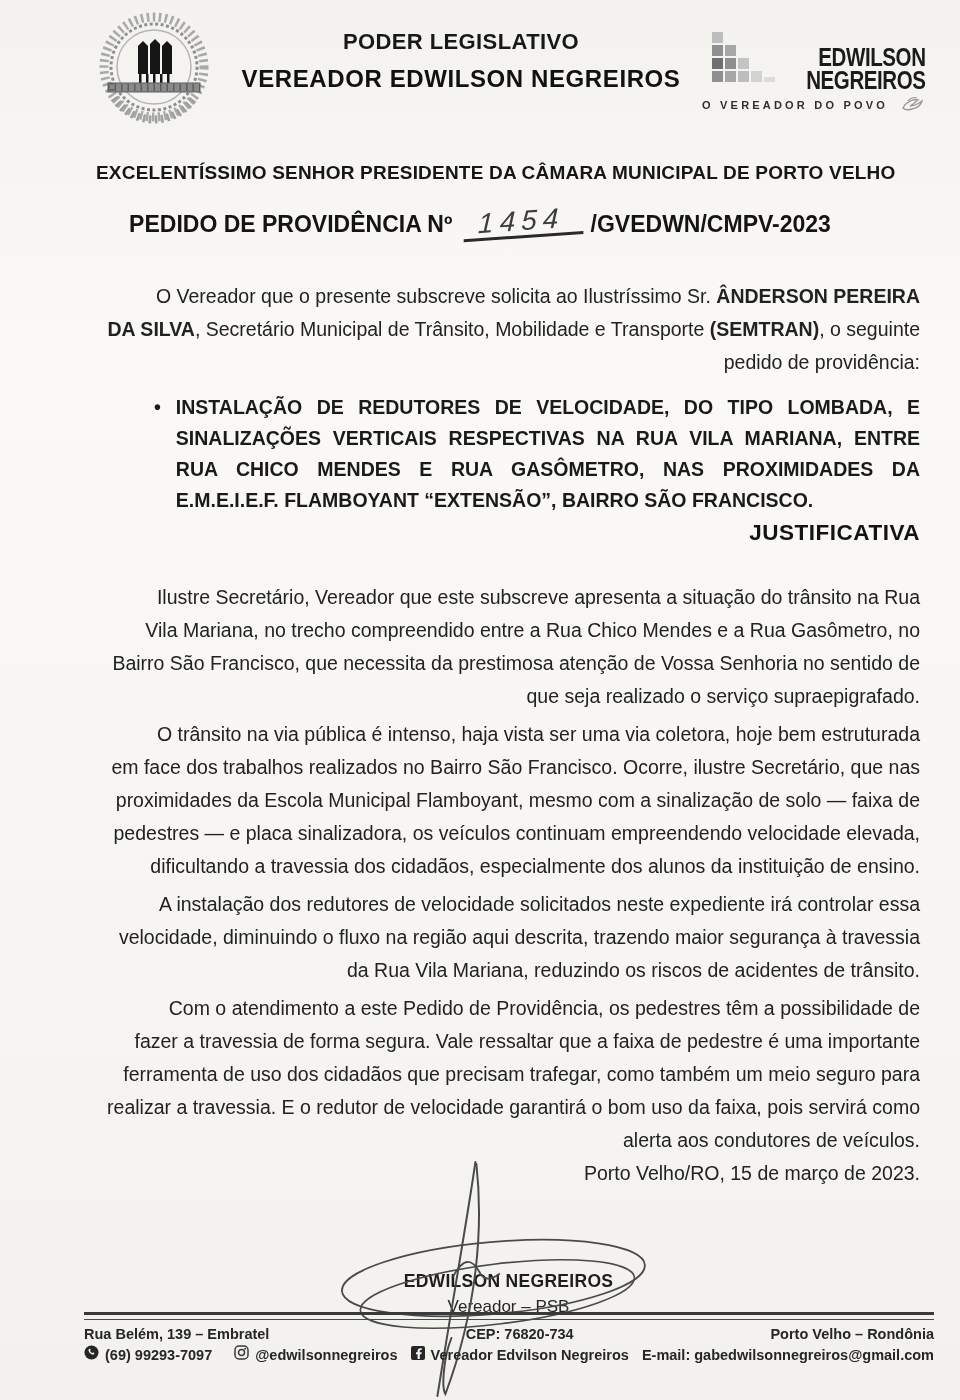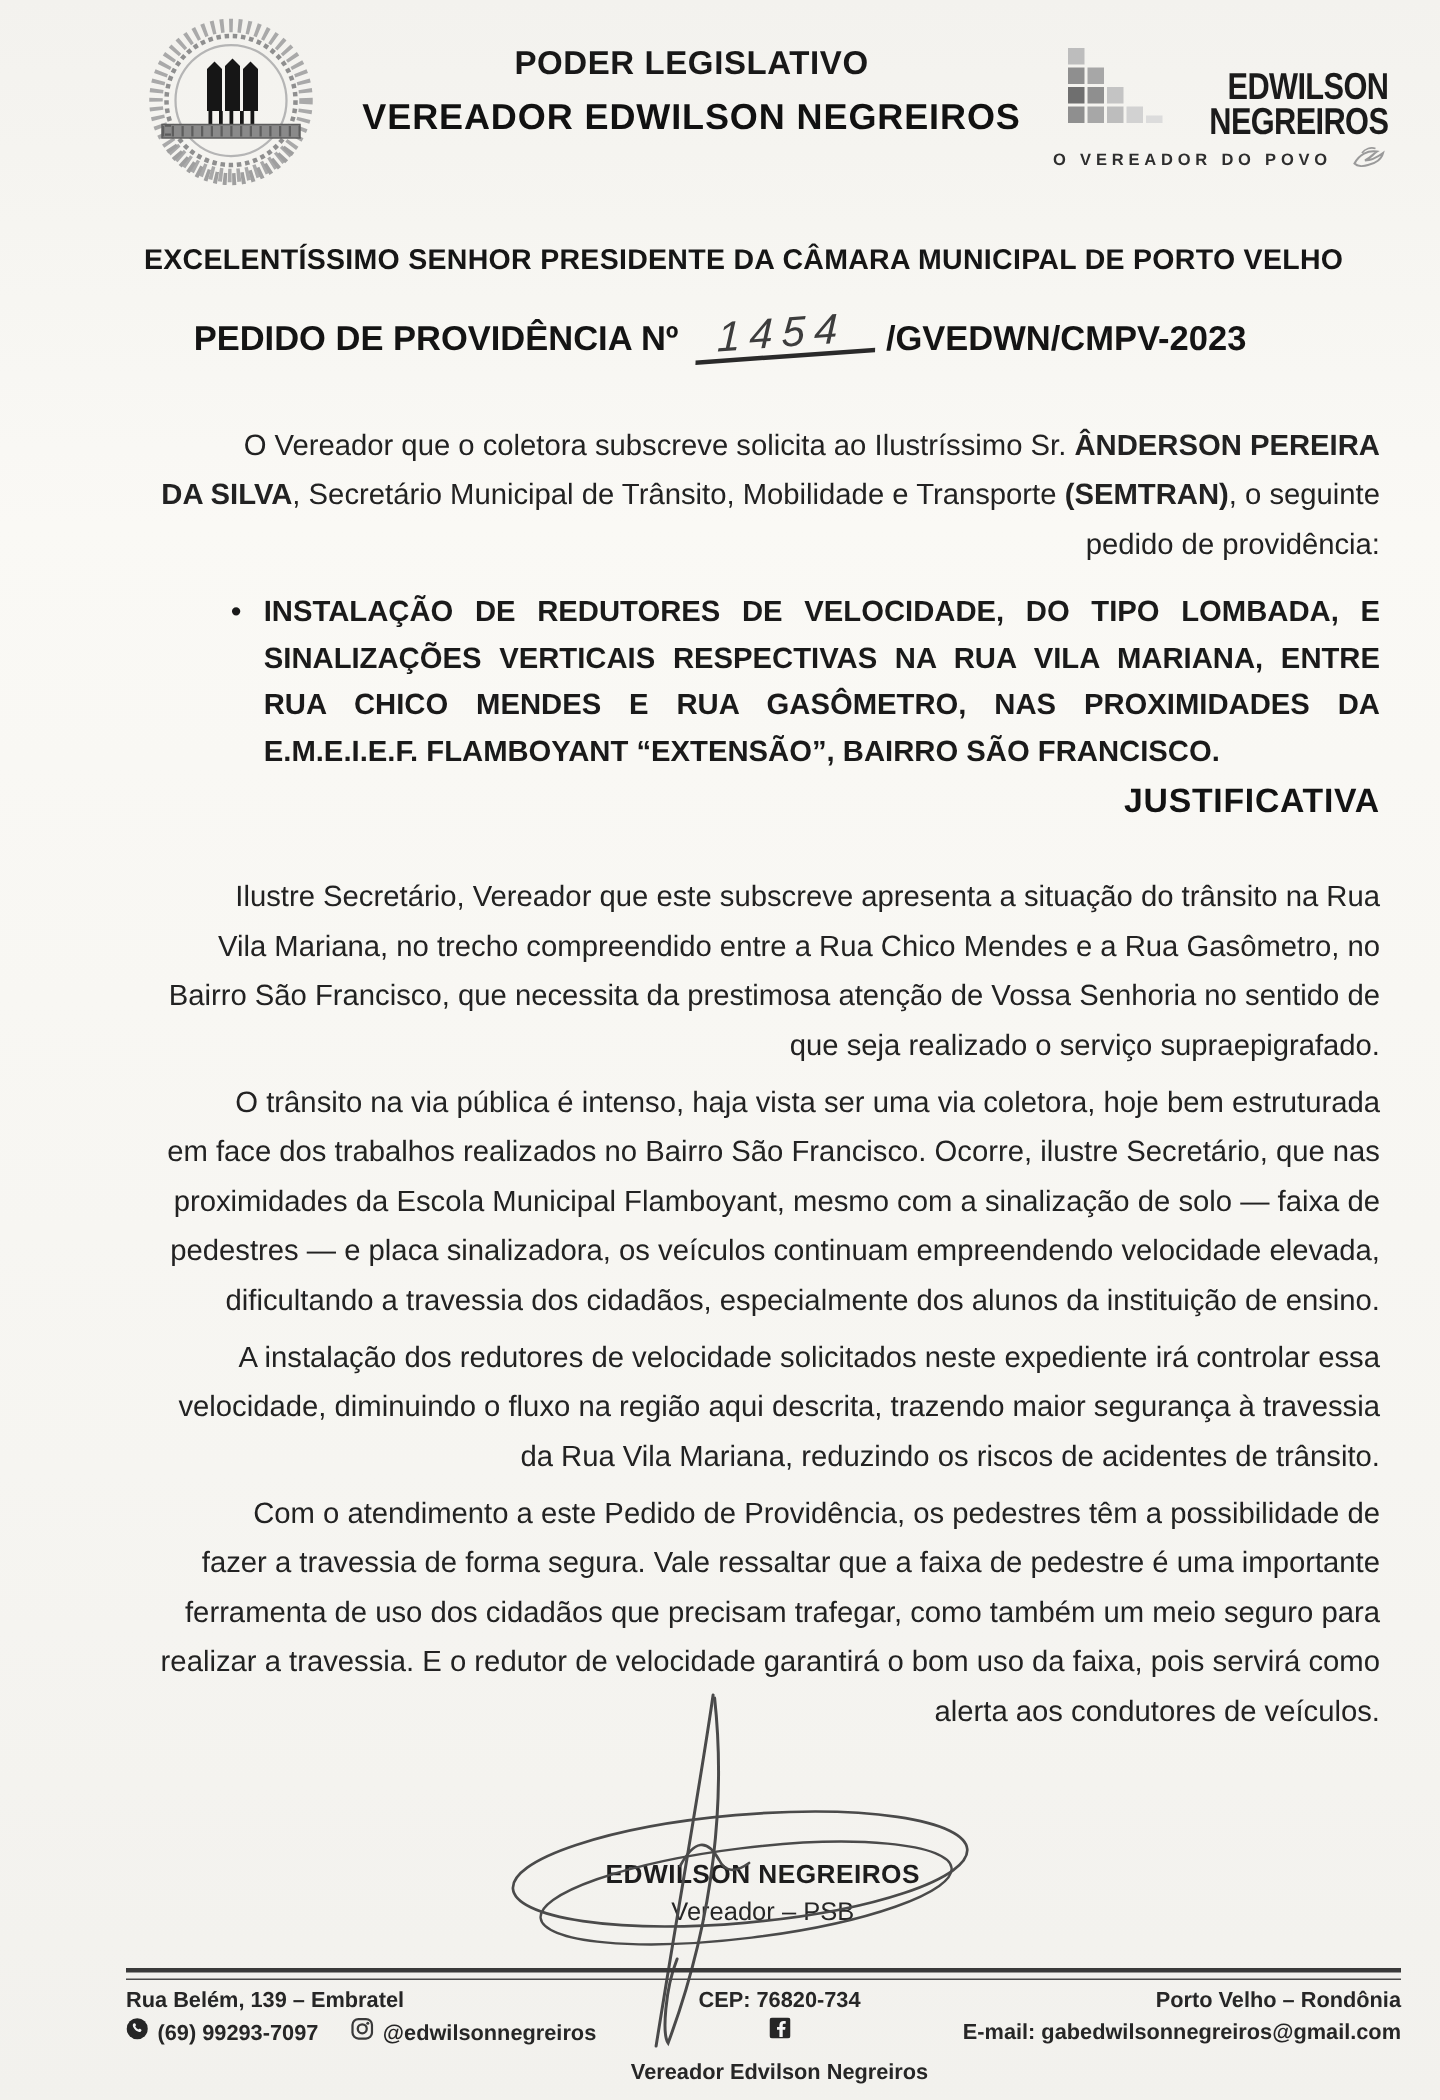"O Vereador que o coletora" span { text: coletora -> presente }
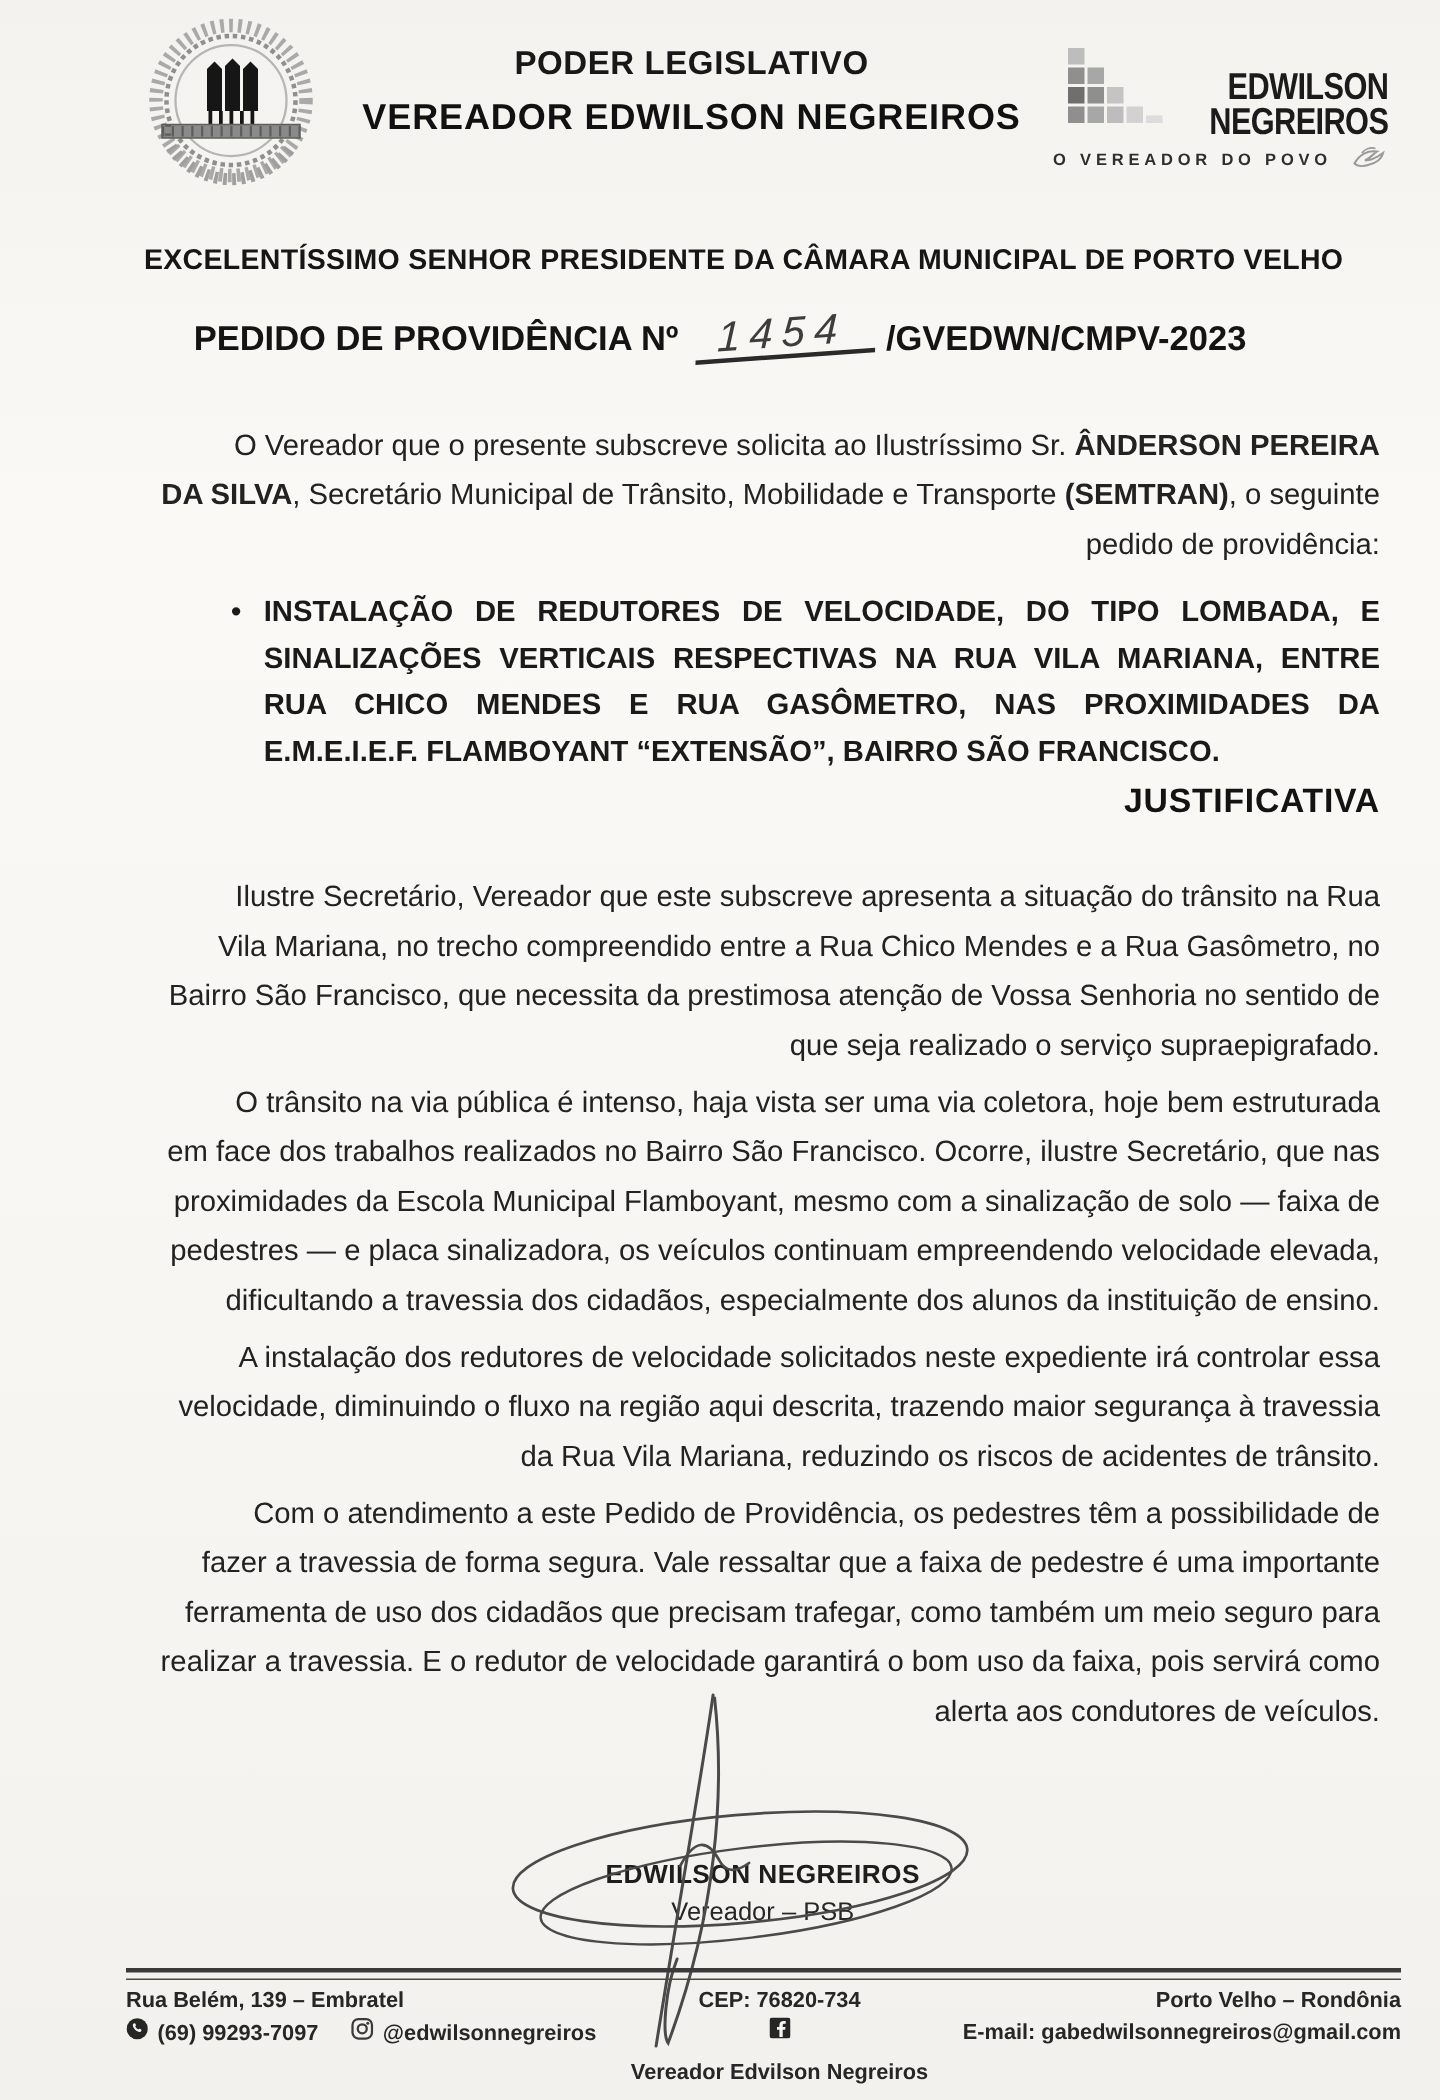"Porto Velho/RO, 15 de março" p.dateline { html: none -> <p>Porto Velho/RO, 15 de março de 2023.</p> }
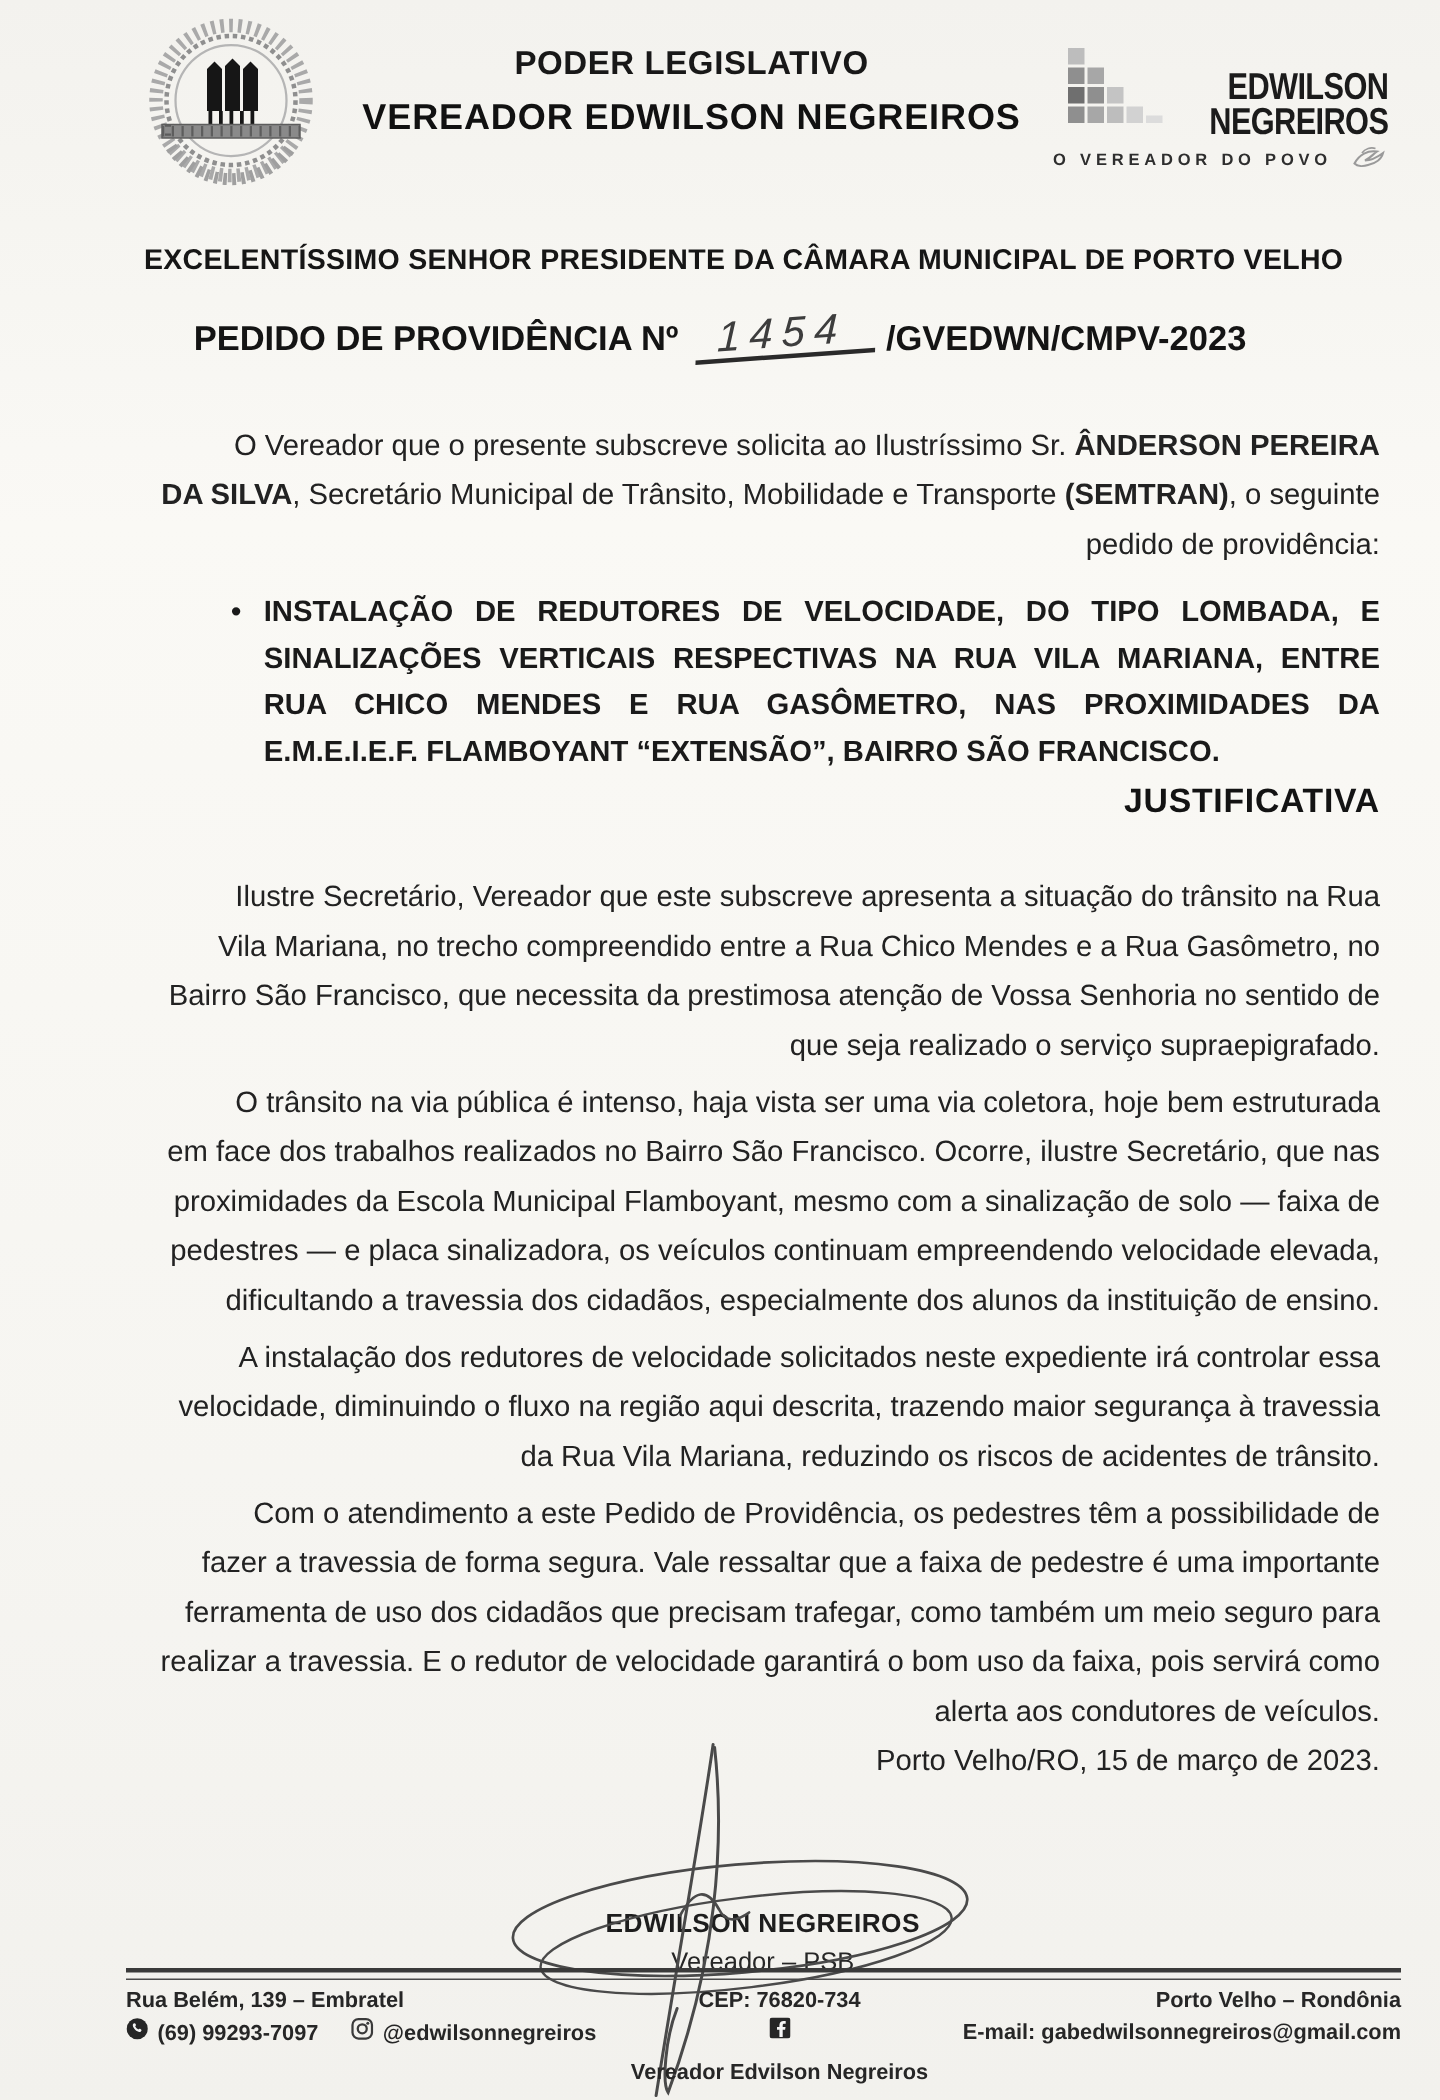"Vereador Edvilson Negreiros" .fcol.center .ficon-row { flex-direction: column -> none }
